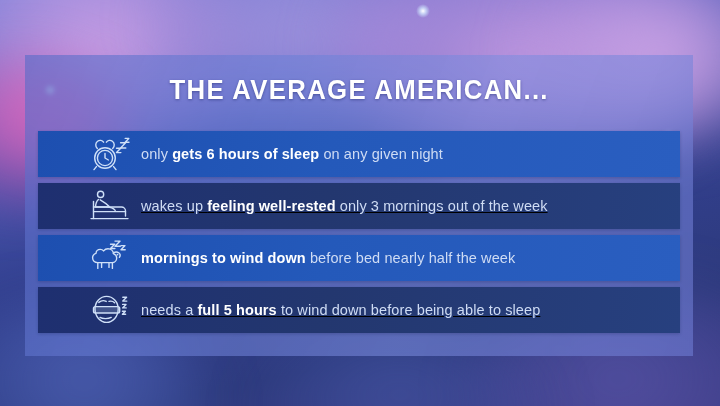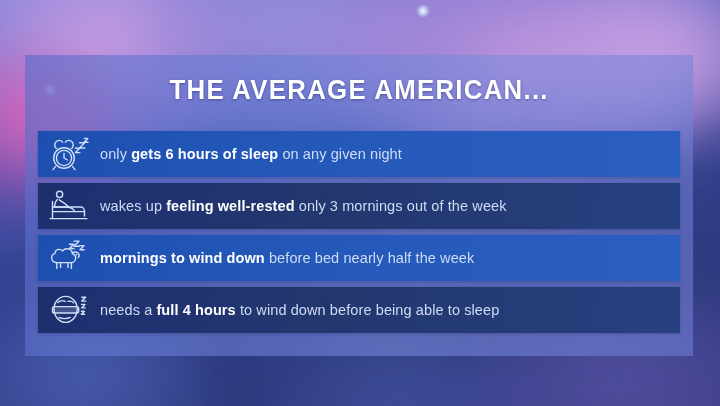"only gets 6 hours of" .row { padding-left: none -> 41px }
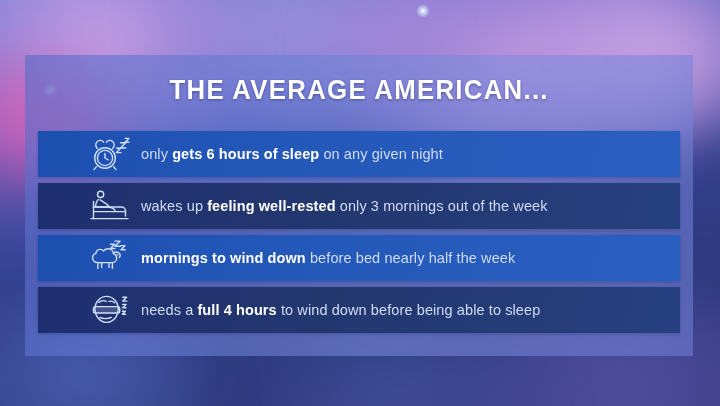"wakes up feeling well-rested only" .row.dark { text-decoration: none -> underline }
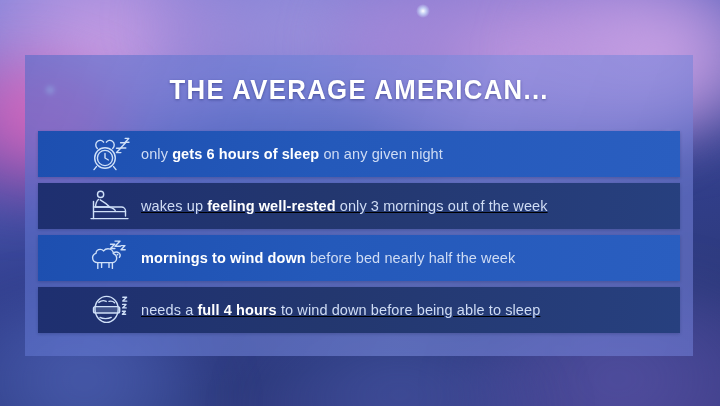"full 4 hours" b { text: 4 -> 5 }
